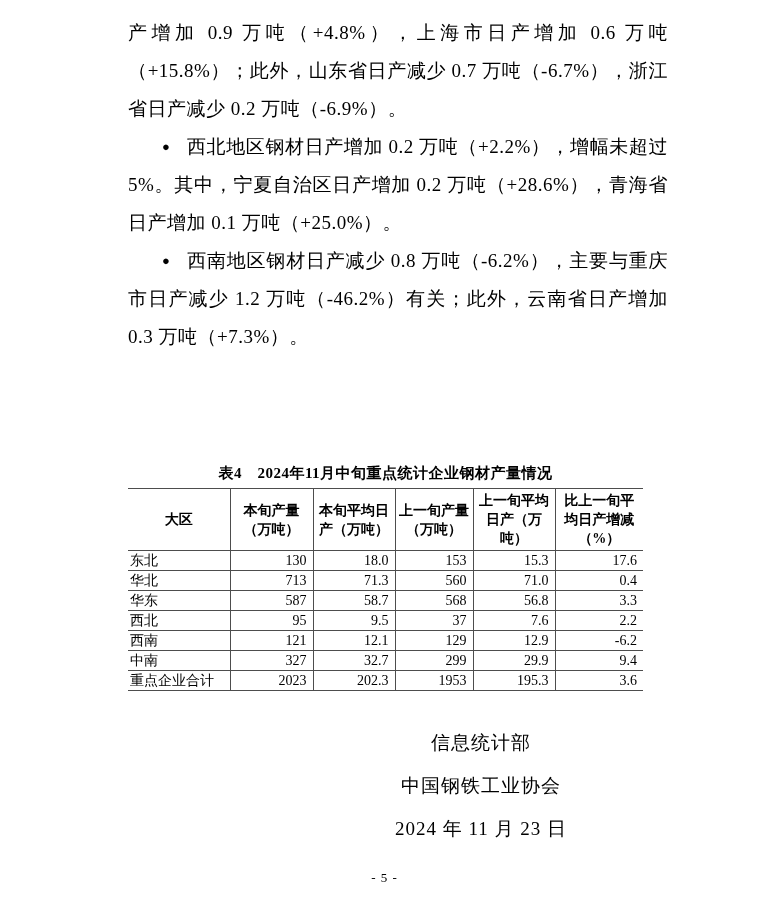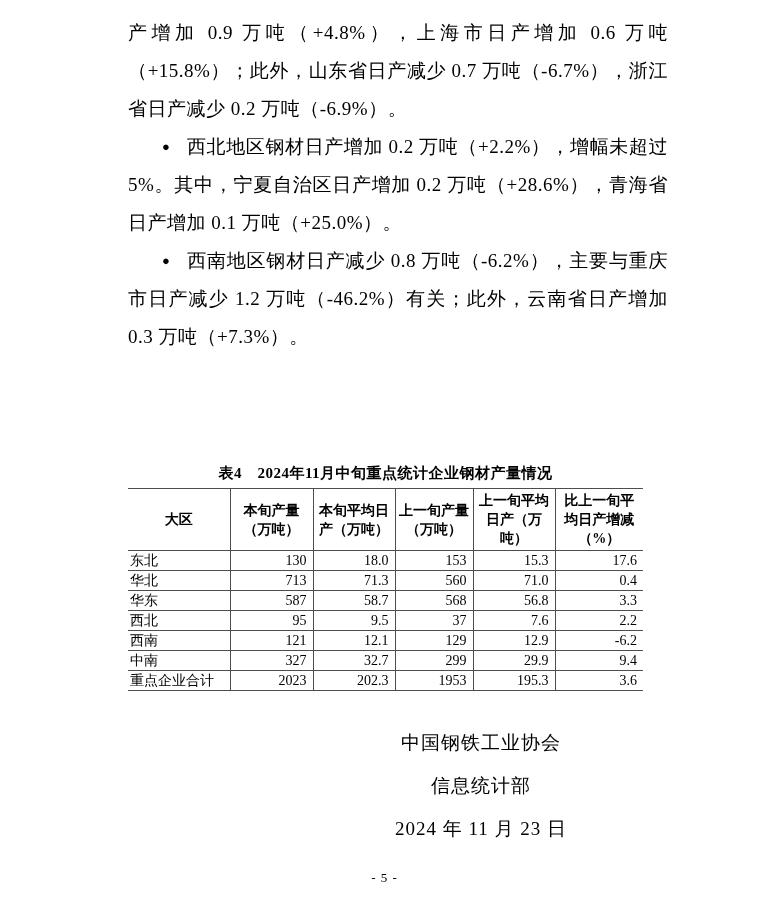"中国钢铁工业协会" div.closing-line { order: before "信息统计部" -> after "信息统计部" }
